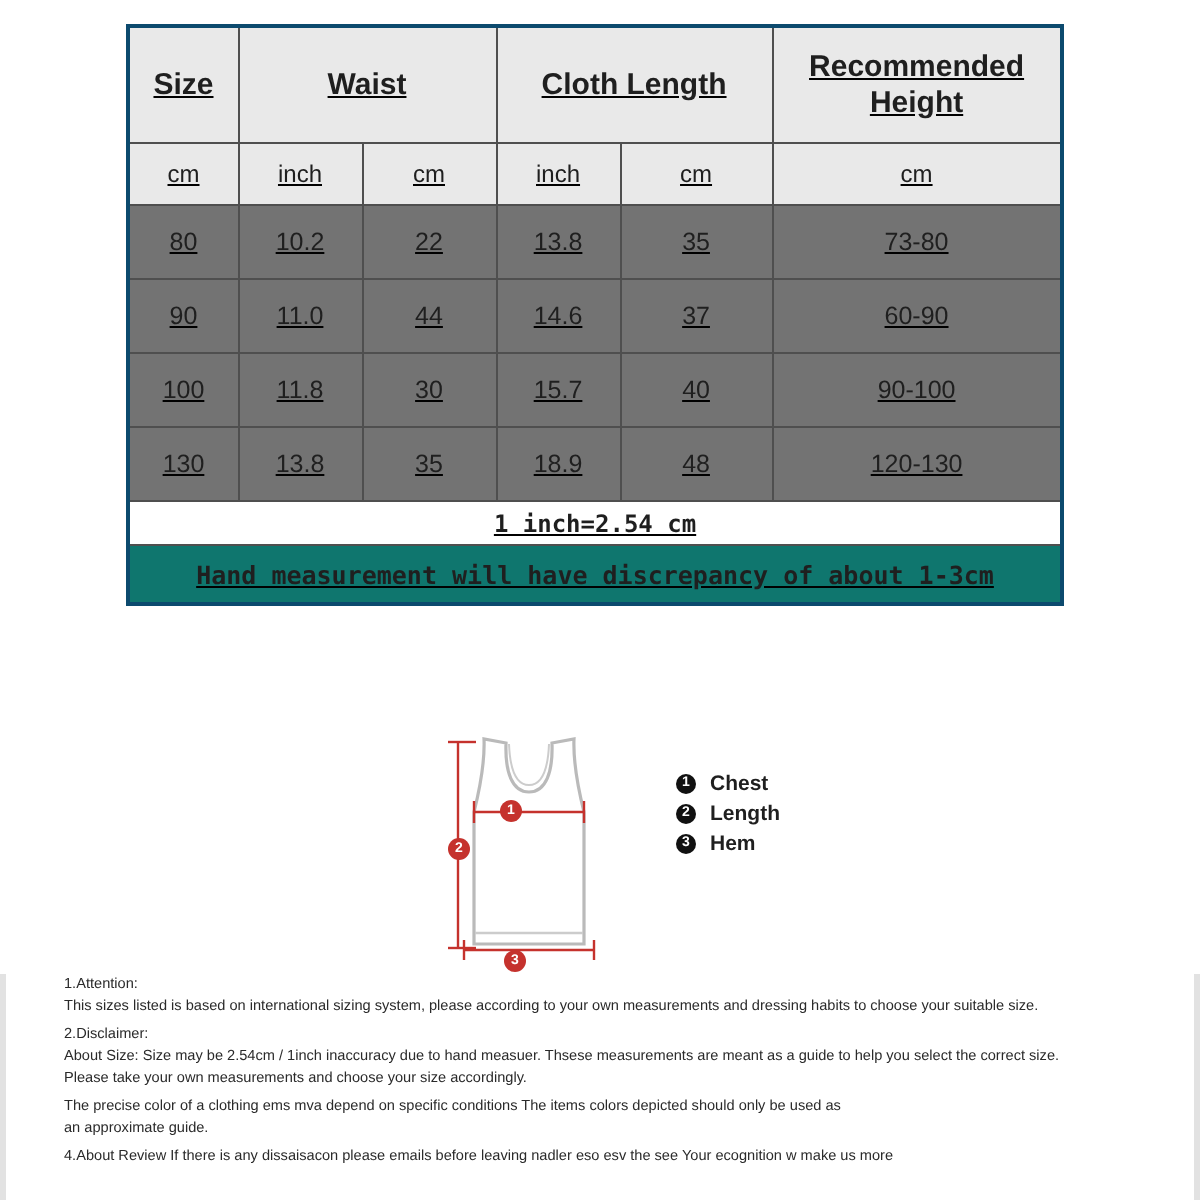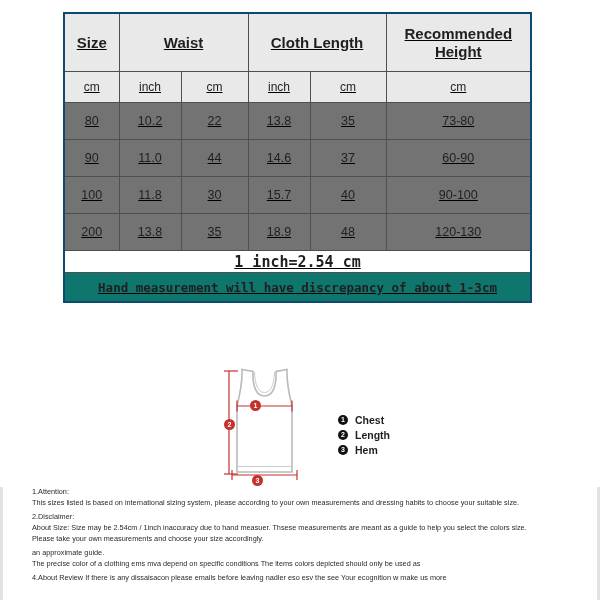"200" td { text: 200 -> 130 }
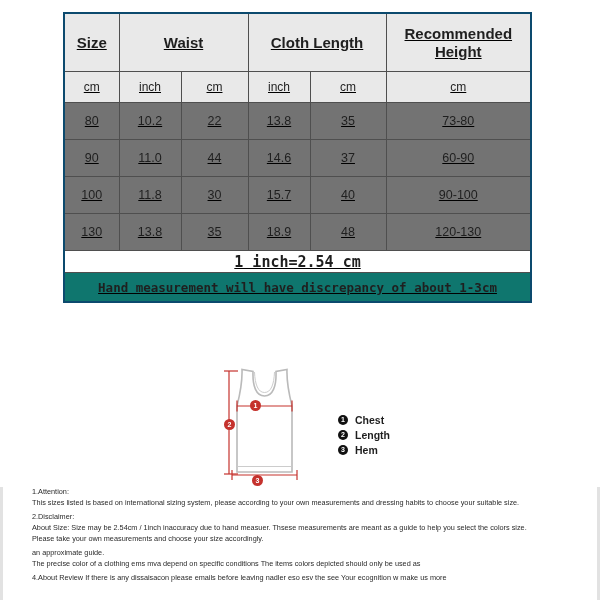"1 inch=2.54 cm" .note1-row td { font-size: 15px -> 12px }
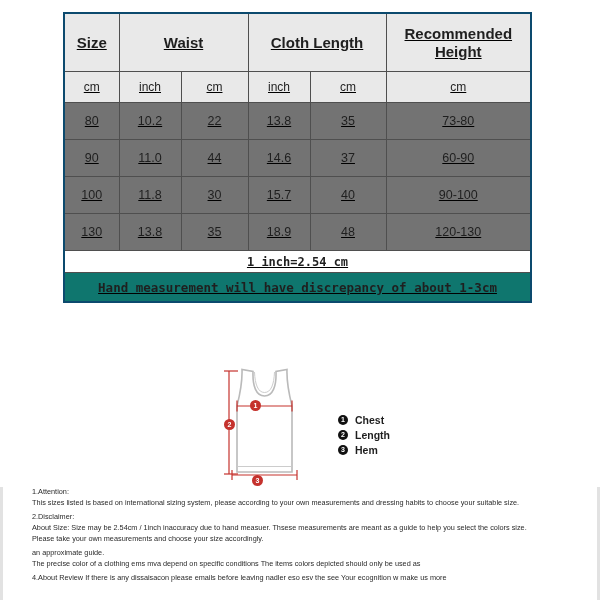"Chest" .legend { top: 412px -> 384px }
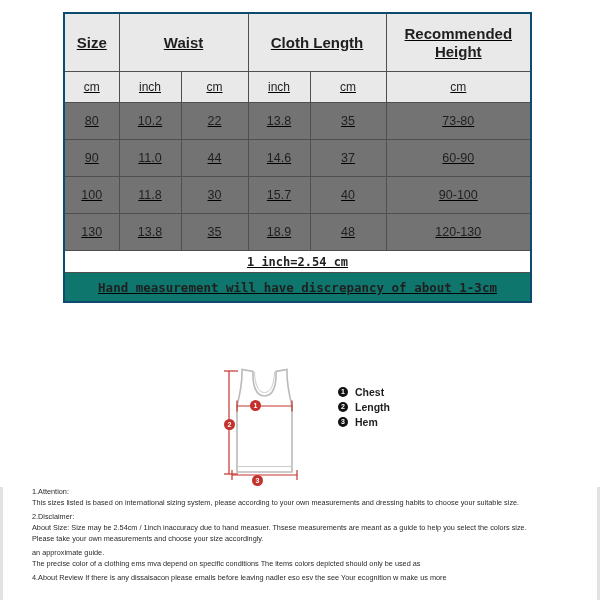"About Size: Size may be" div.note-line { text: colors -> correct }
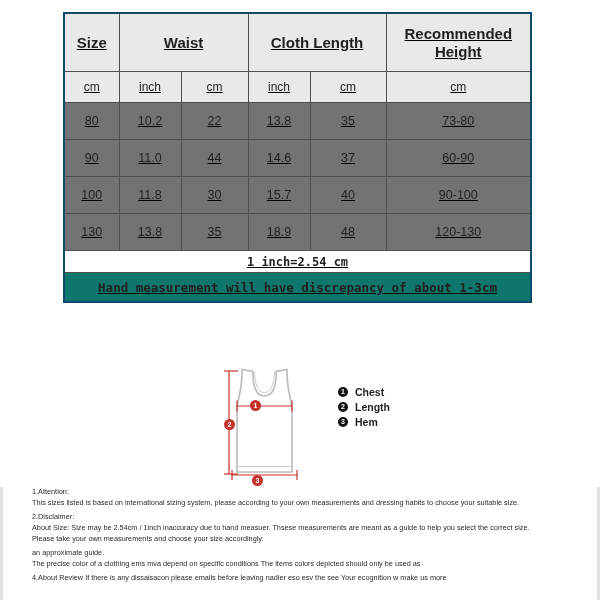"an approximate guide." div.note-line { order: before "The precise color of a" -> after "The precise color of a" }
